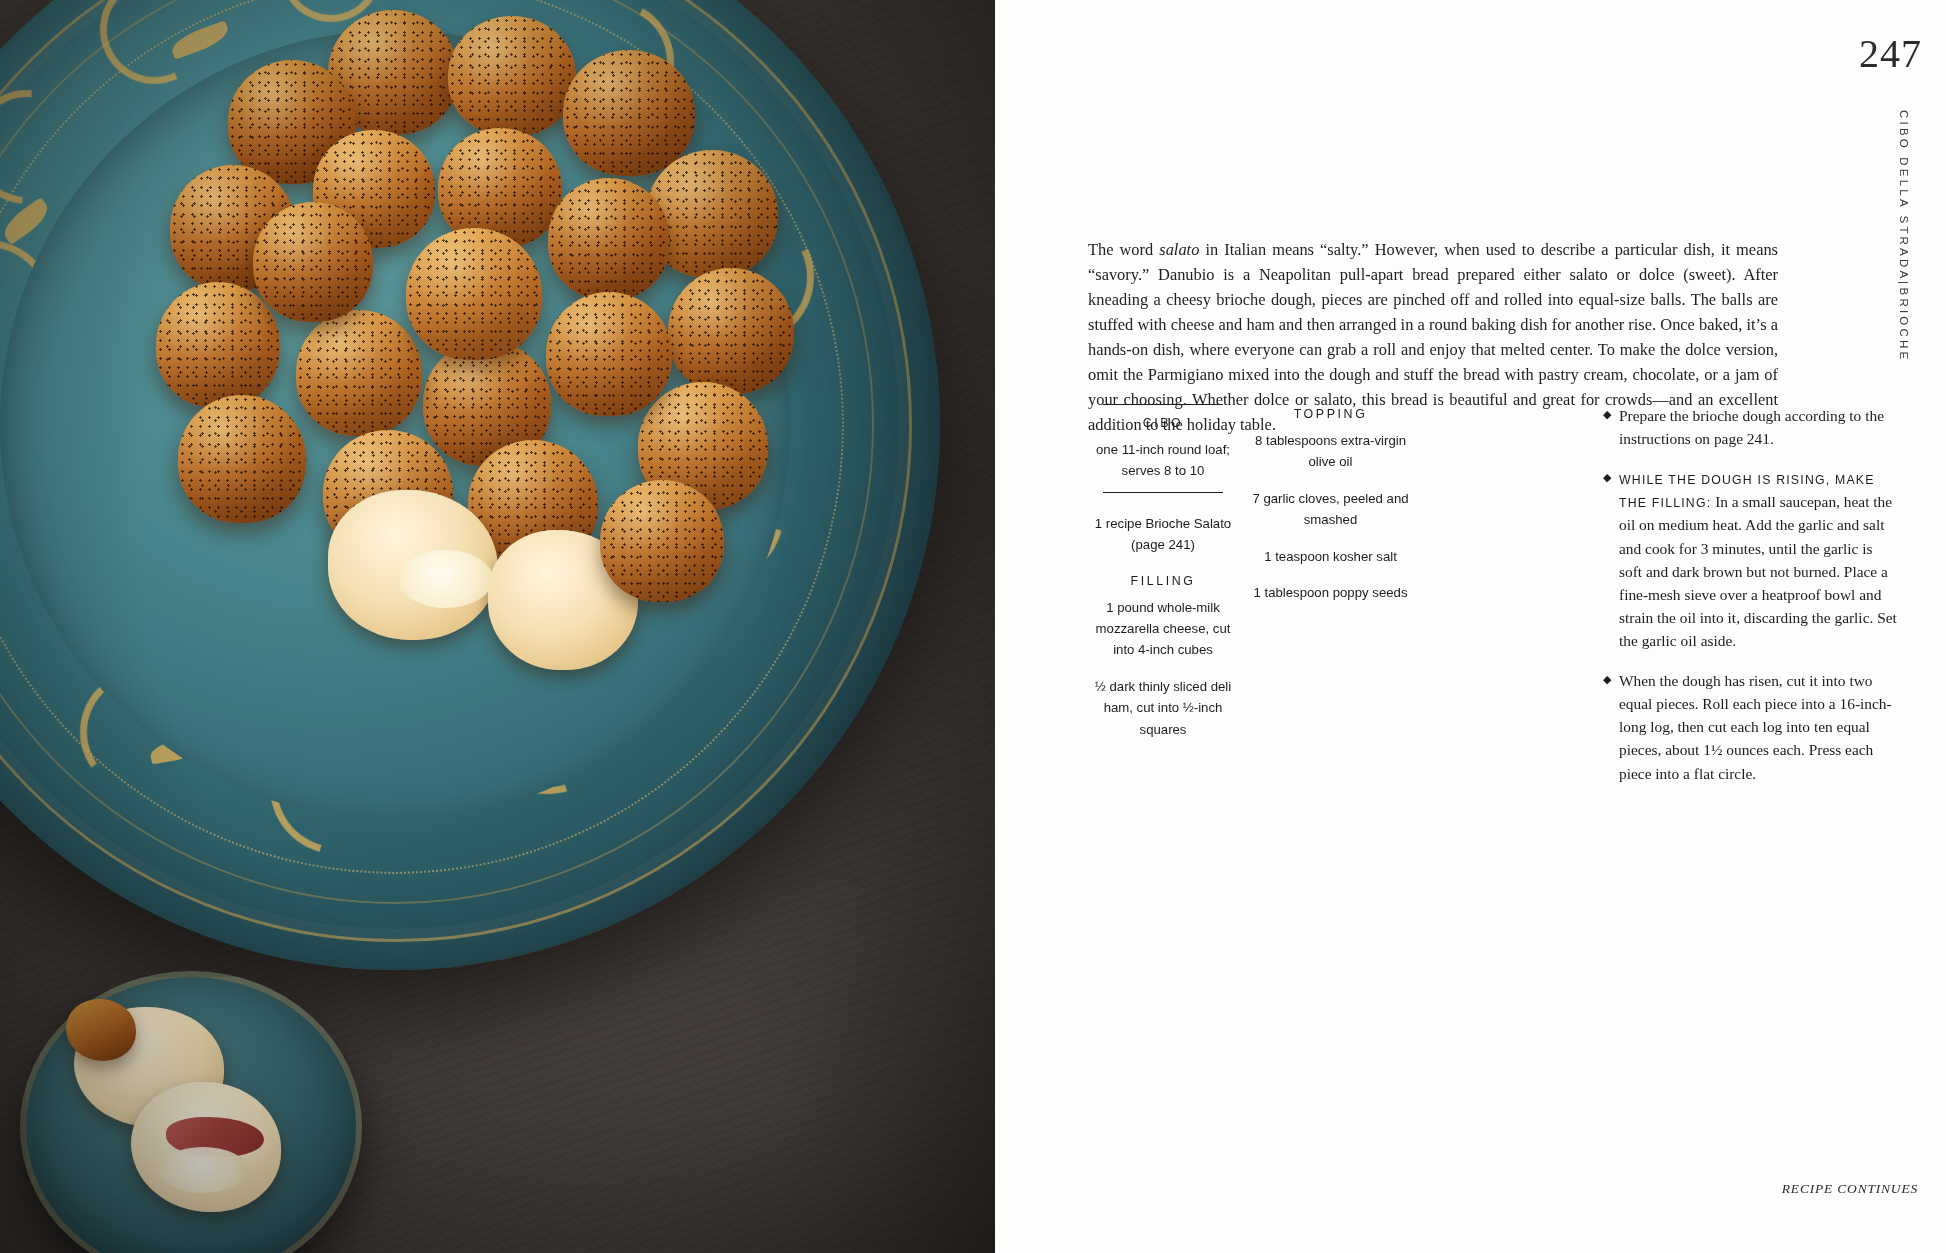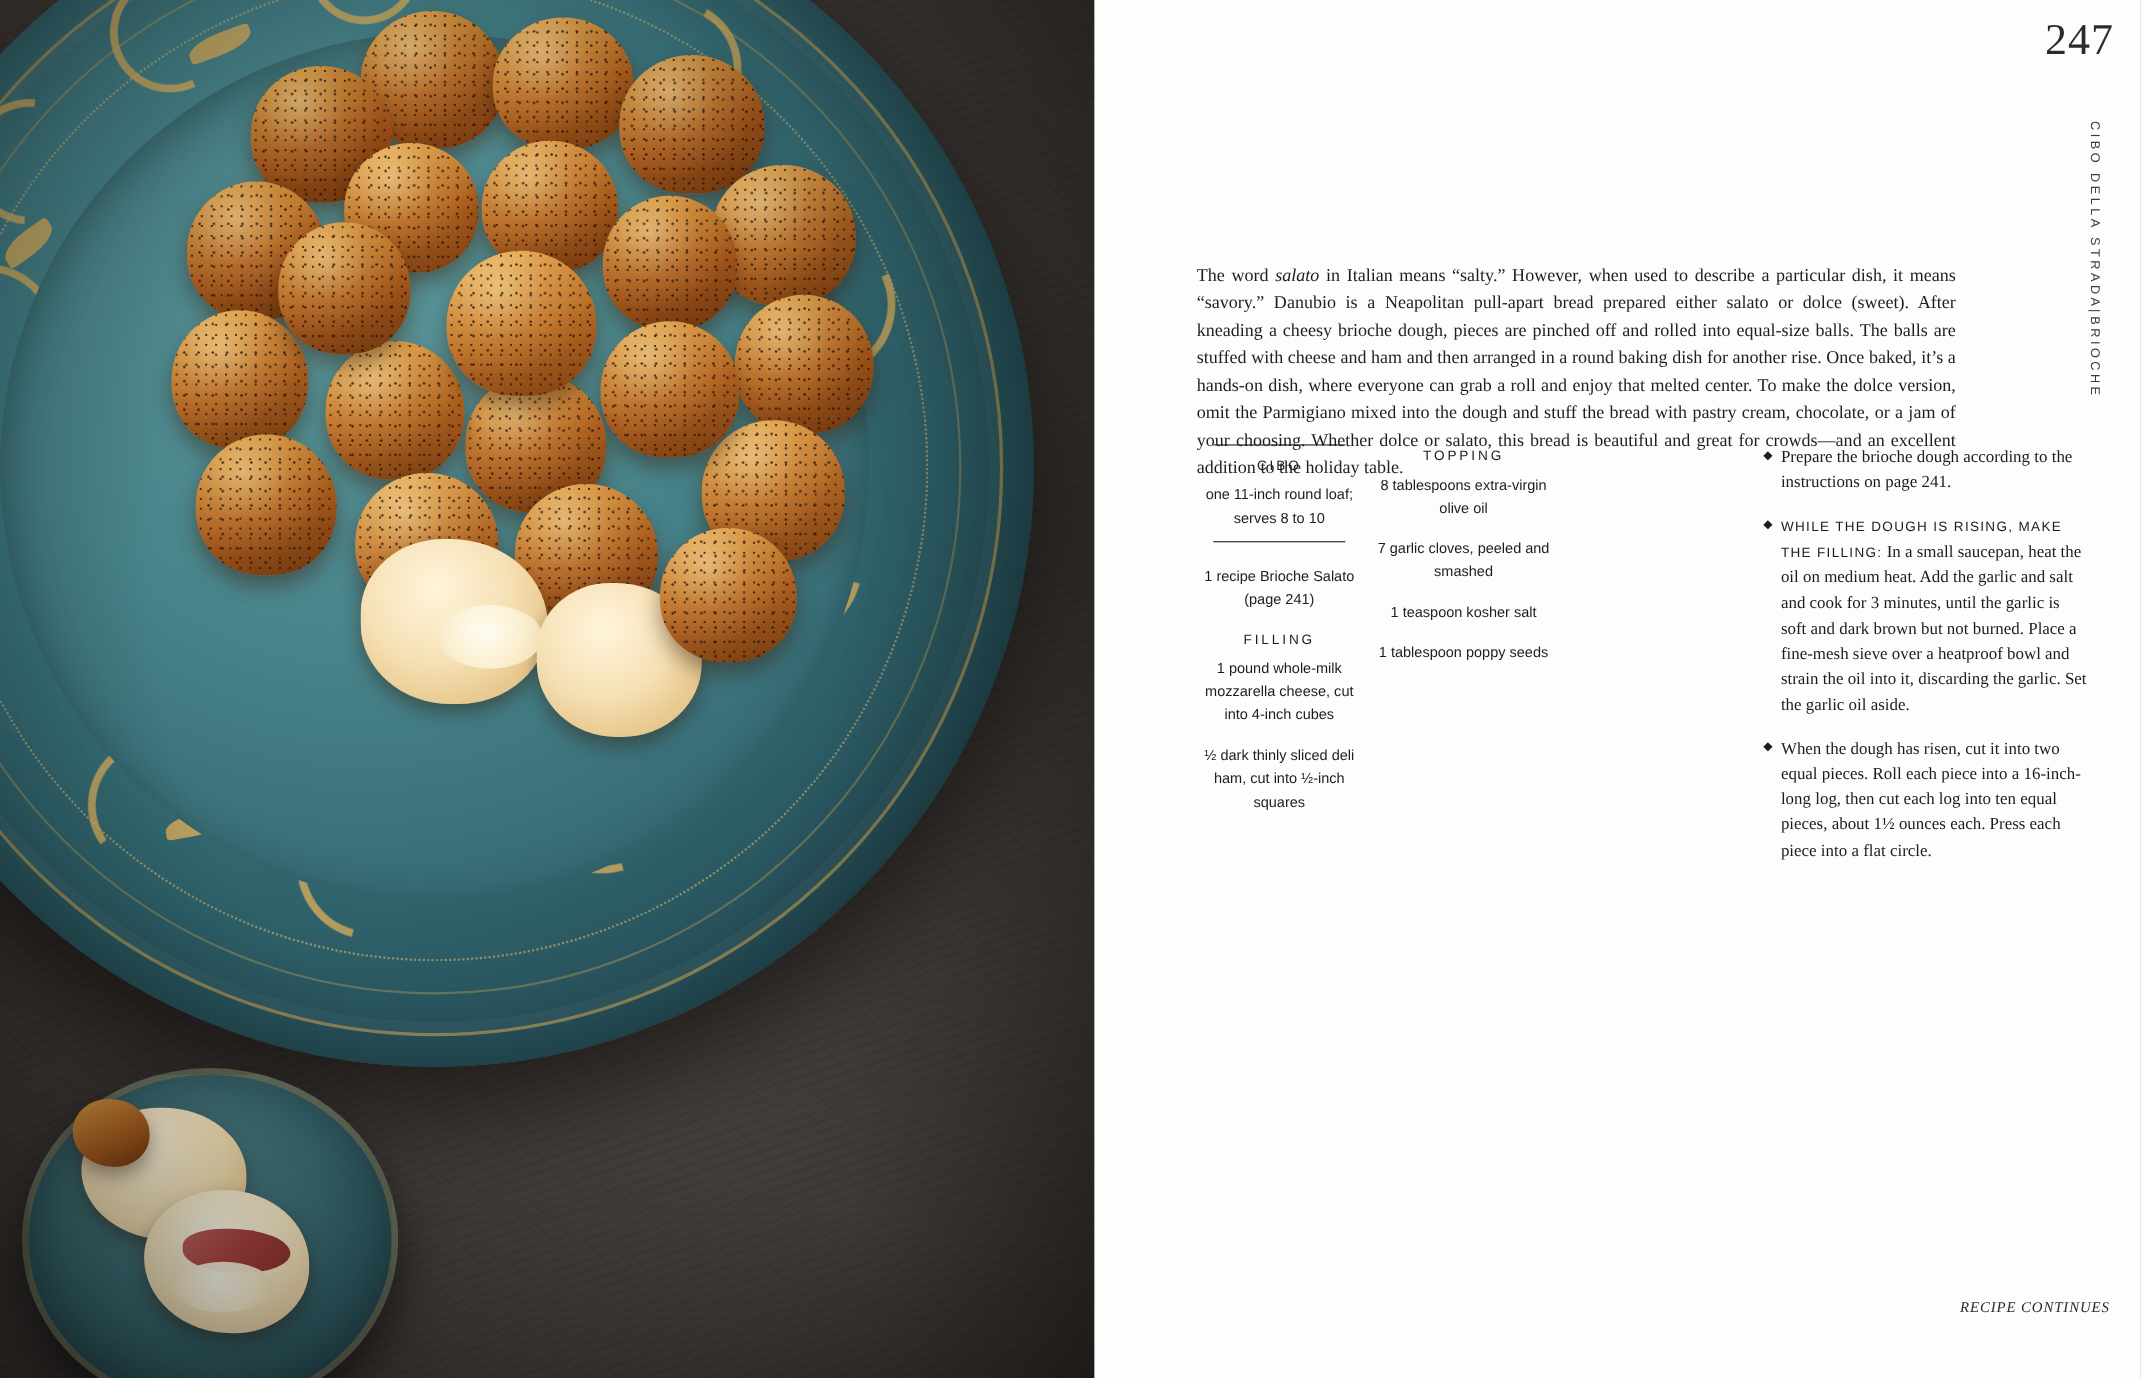"247" .folio { top: 12px -> 30px }
